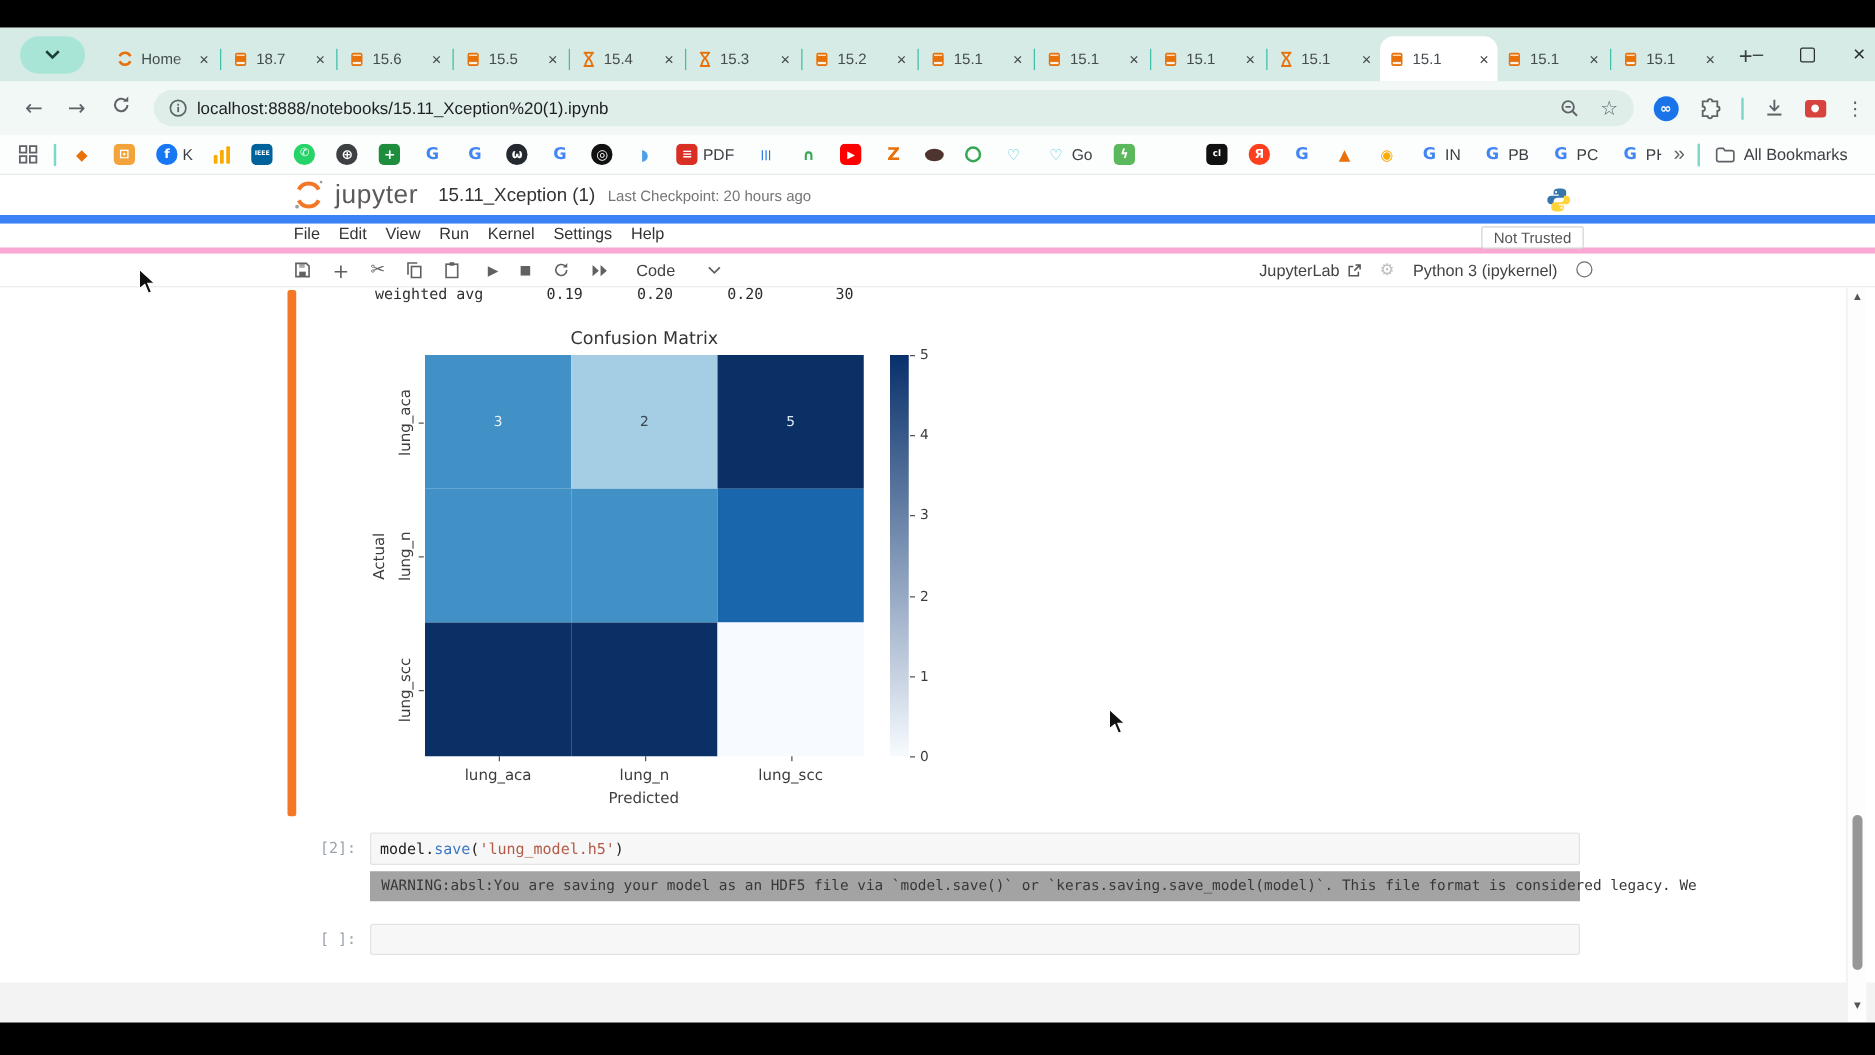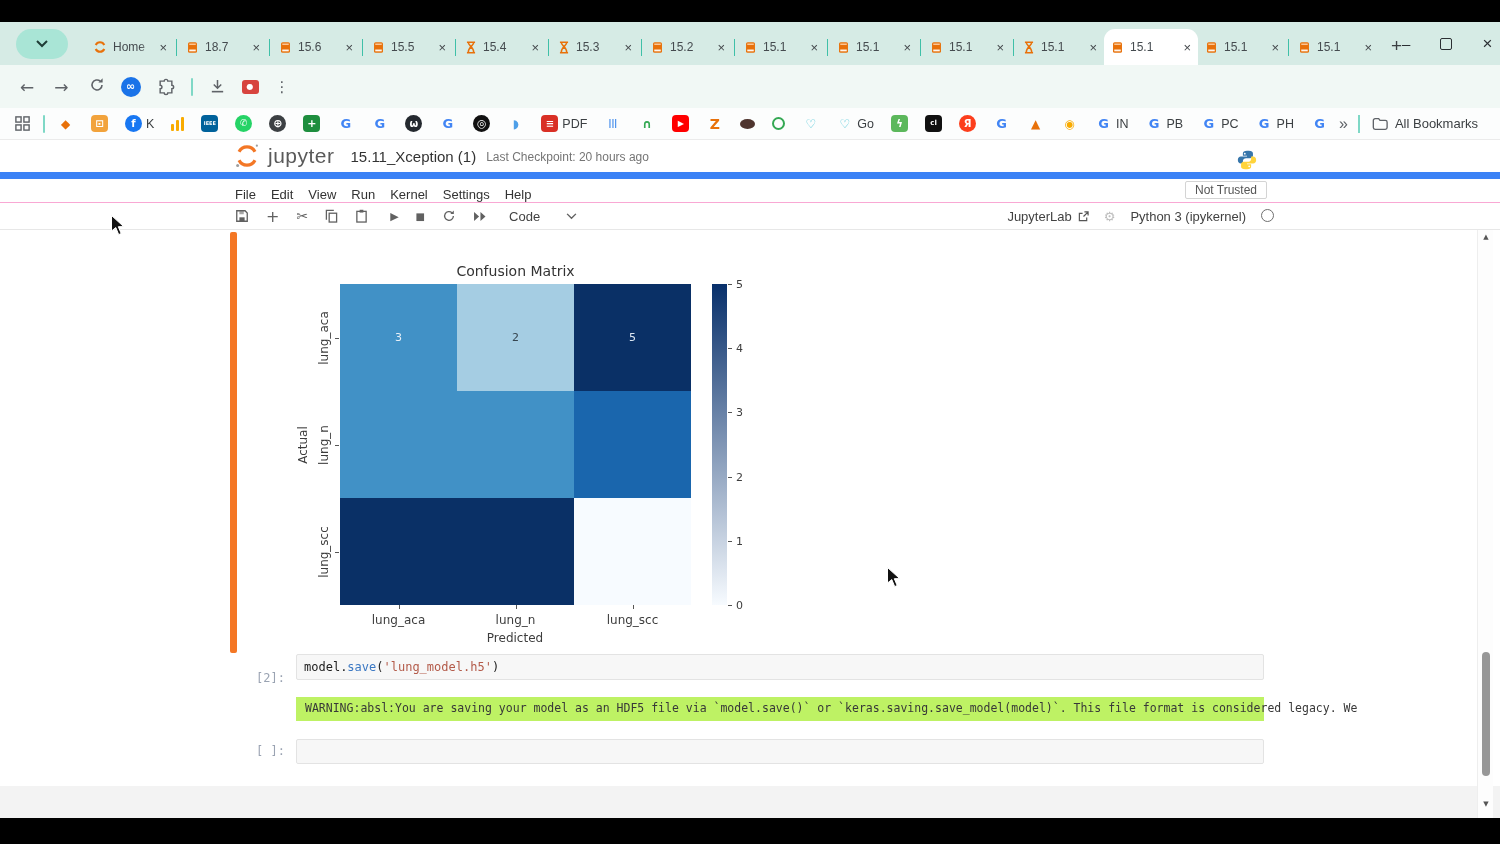"localhost:8888/notebooks/15.11_Xception%" div.addr-pill { html: none -> <div> <svg> <circle></circle> <rect></rect> <rect></rect> </svg> <span>localhost:8888/notebooks/15.11_Xception%20(1).ipynb</span> <div> <svg> <circle></circle> <line></line> <line></line> </svg> <span>☆</span> </div> </div> }
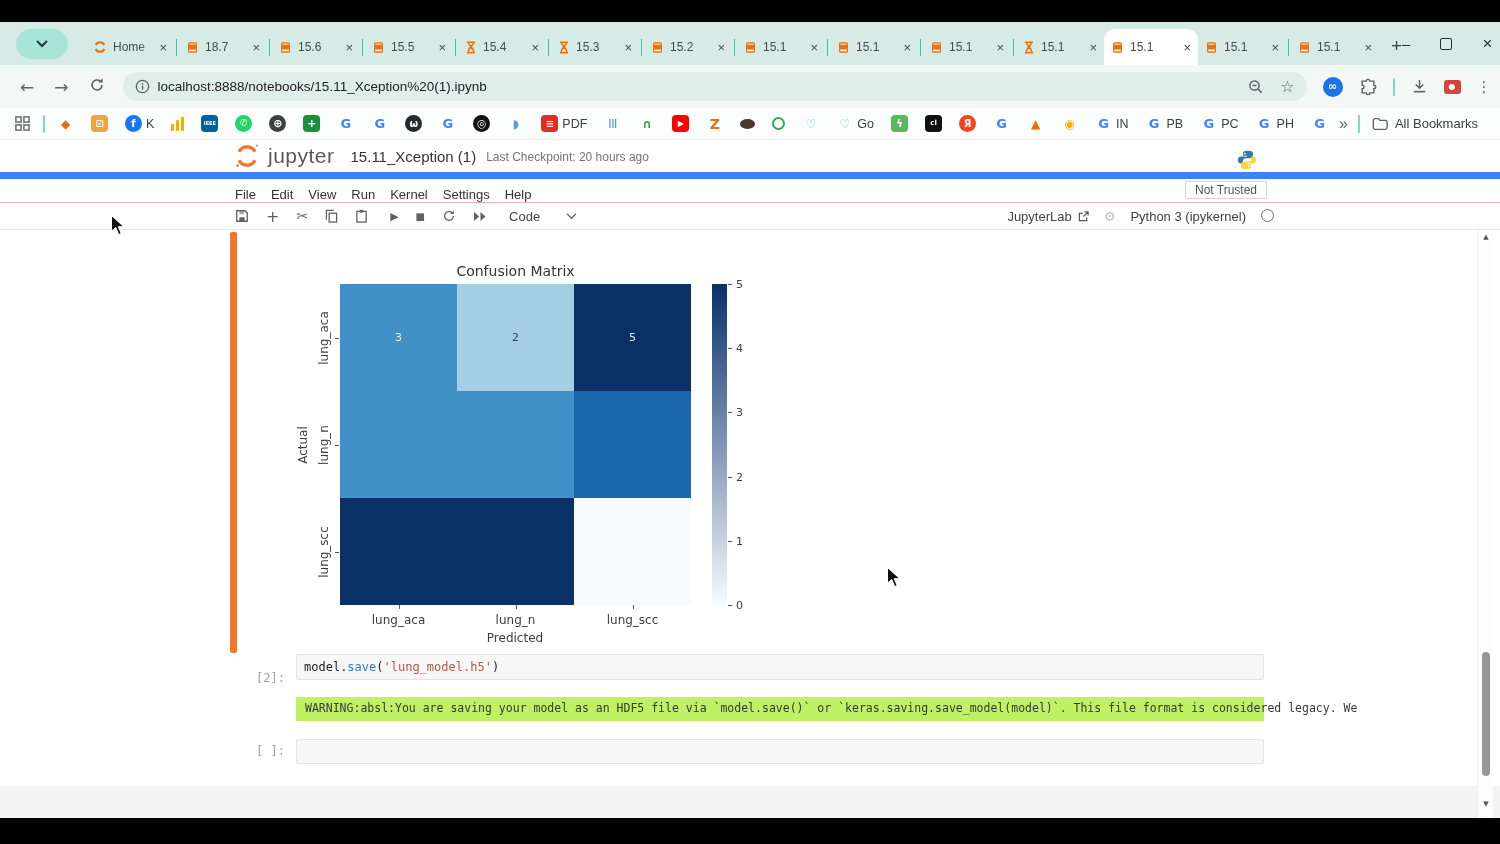"cl" span.fav { margin-left: none -> 40px }
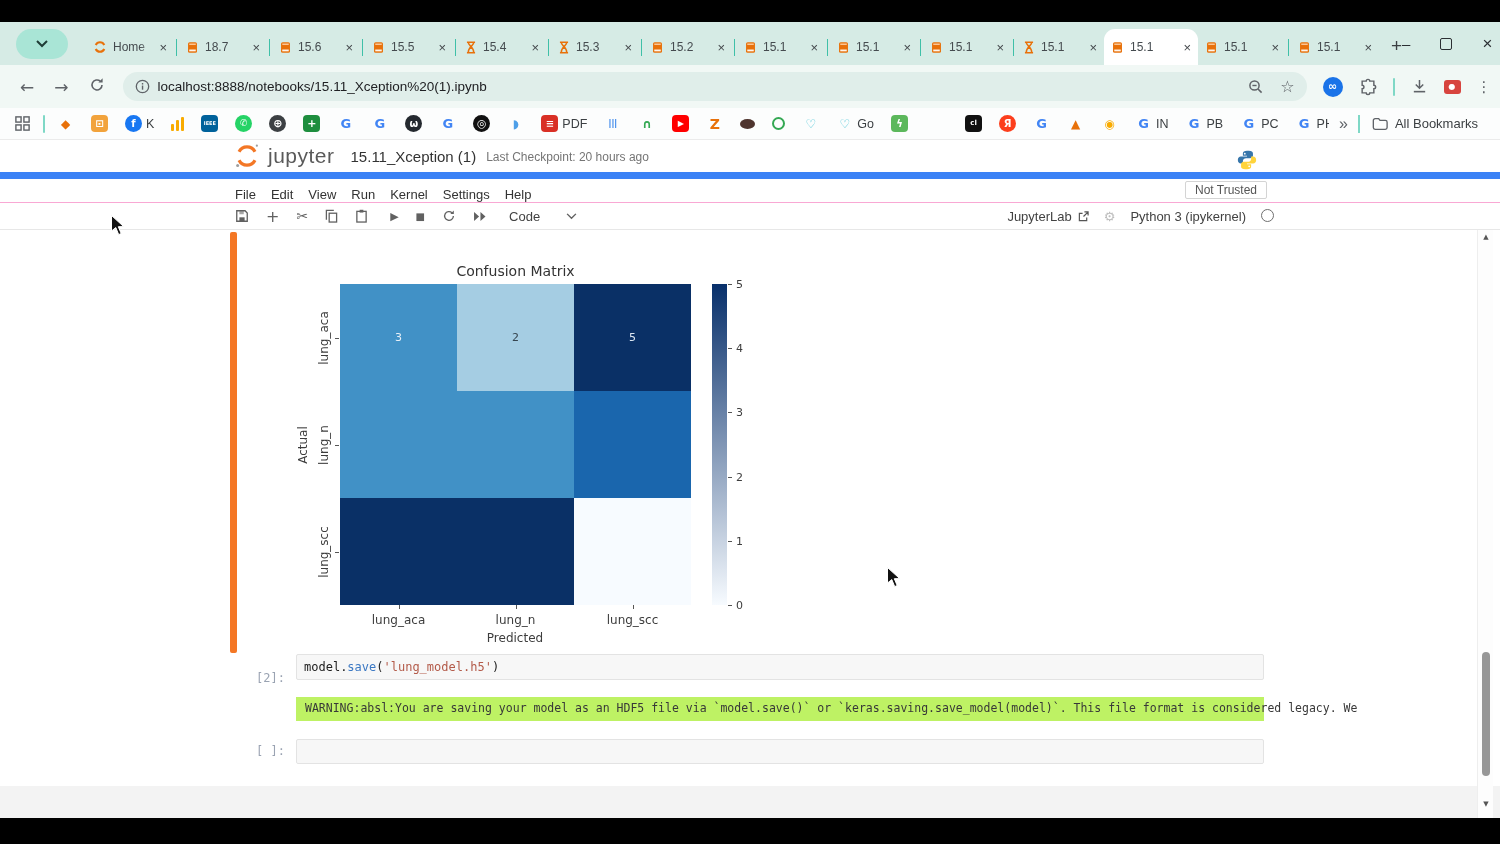"File" #jp-menubar { align-items: flex-end -> flex-start; border-bottom: 1px solid #f9a8d4 -> 5px solid #f9a8d4 }
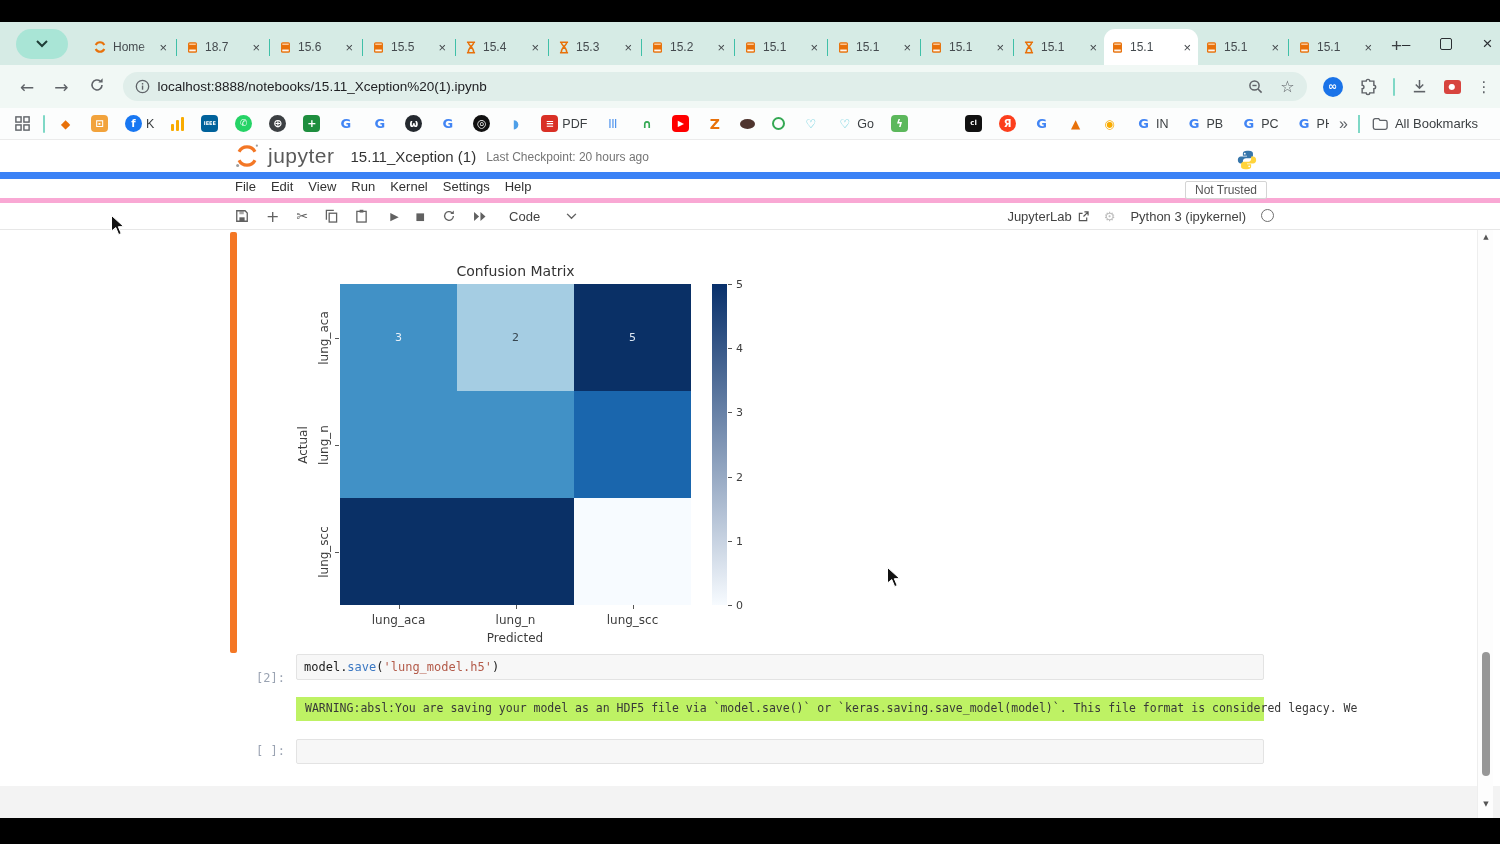"weighted avg 0.19 0.20 0.20" div.prev-out { html: none -> <div>weighted avg 0.19 0.20 0.20 30</div> }
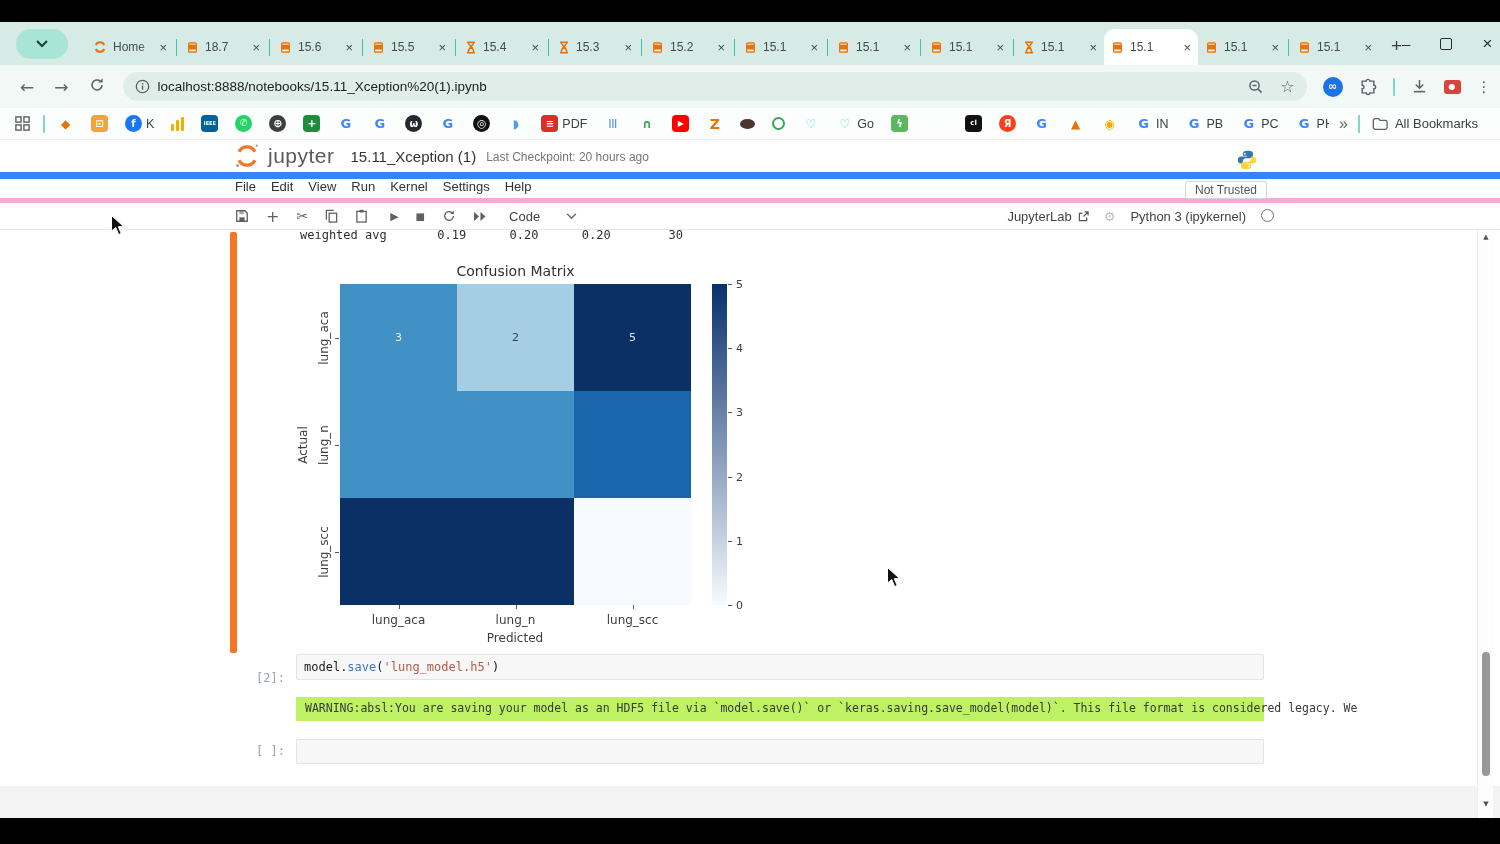"model.save('lung_model.h5')" #cell2-input { top: 424px -> 436px }
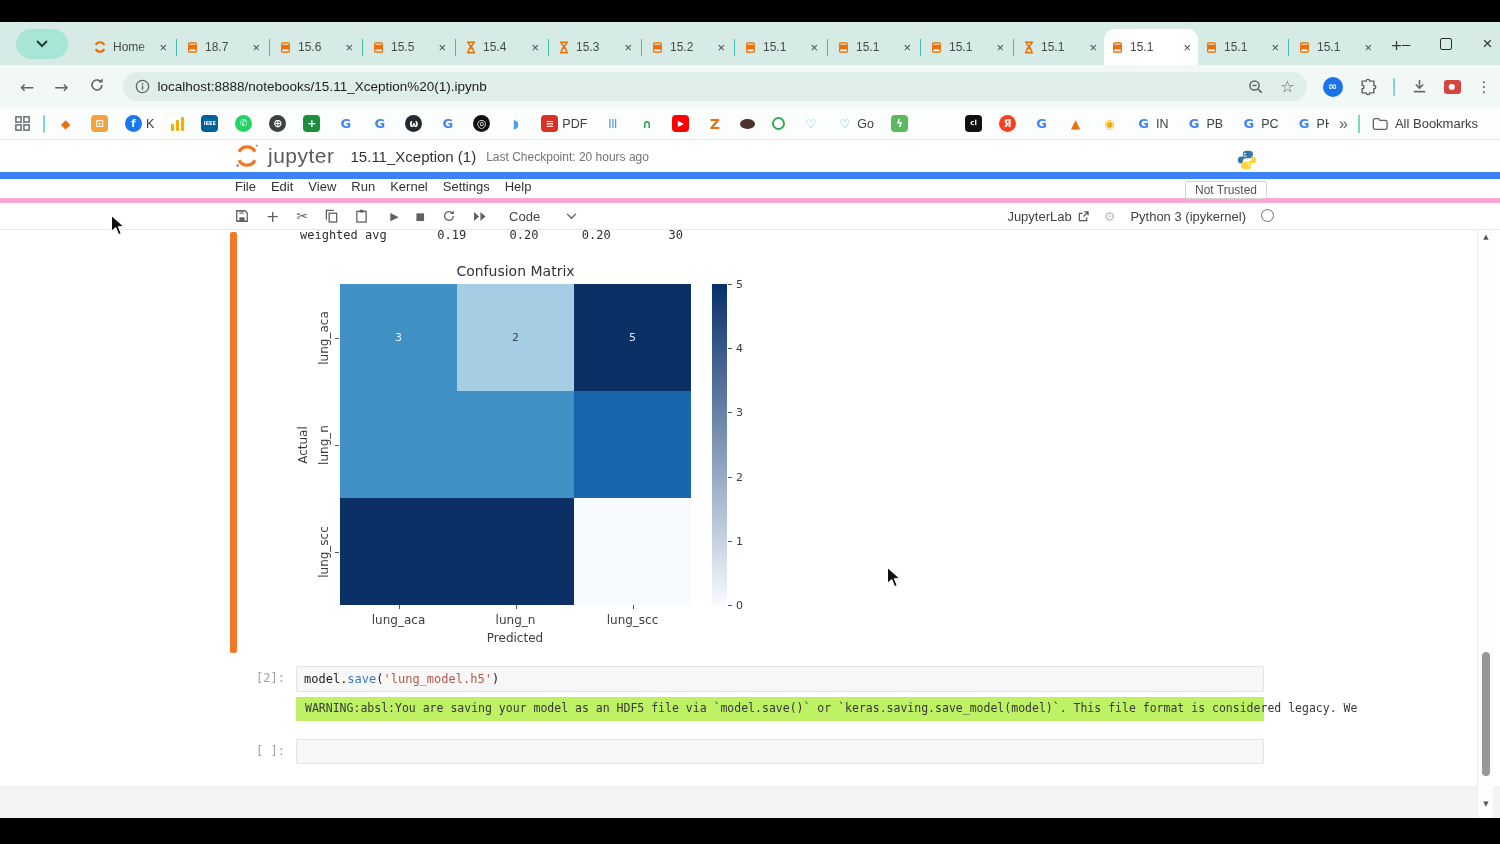"WARNING:absl:You are saving your model" div.mono { background: #bef264 -> #a3a3a3 }
